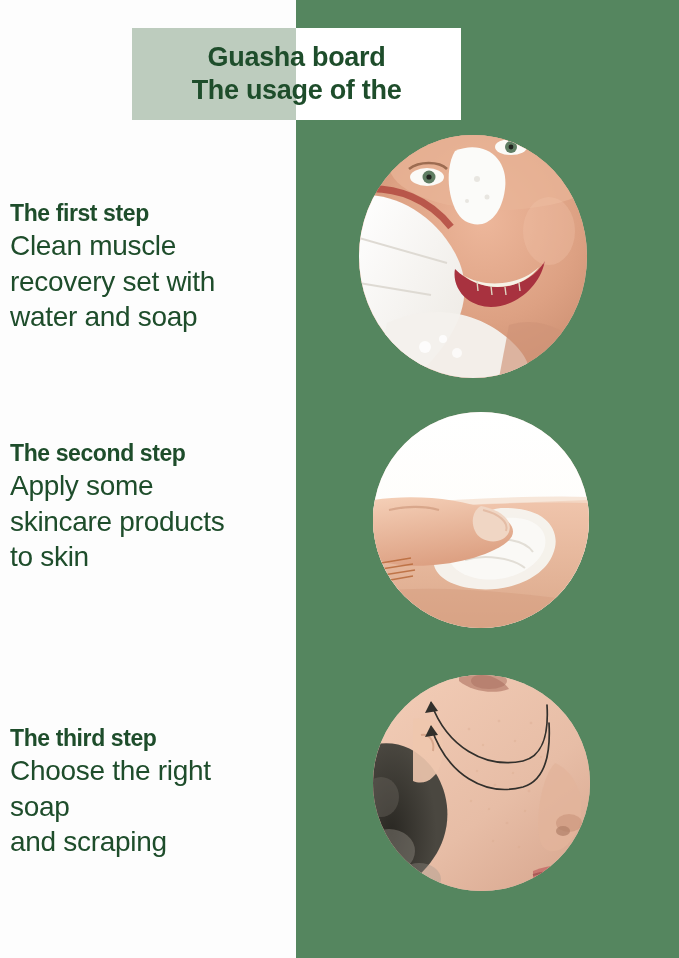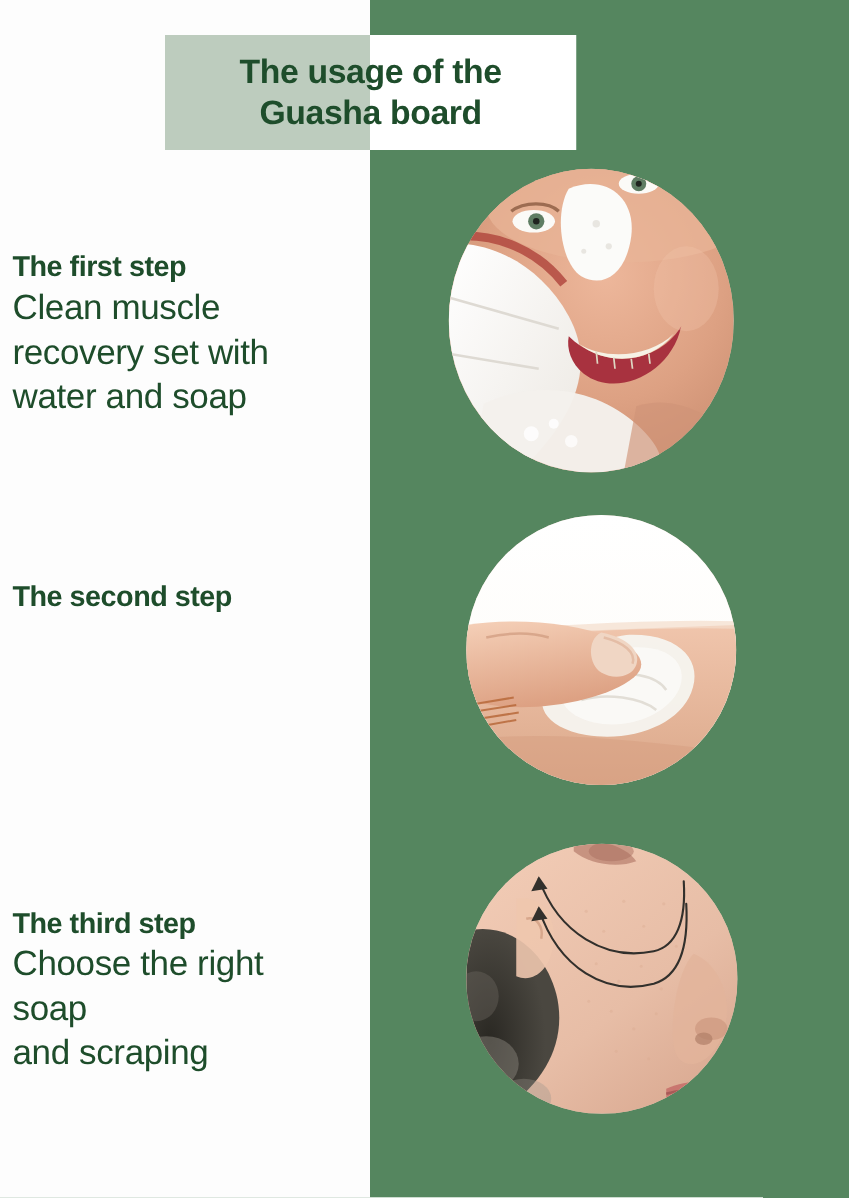"The usage of the" div { order: before "Guasha board" -> after "Guasha board" }
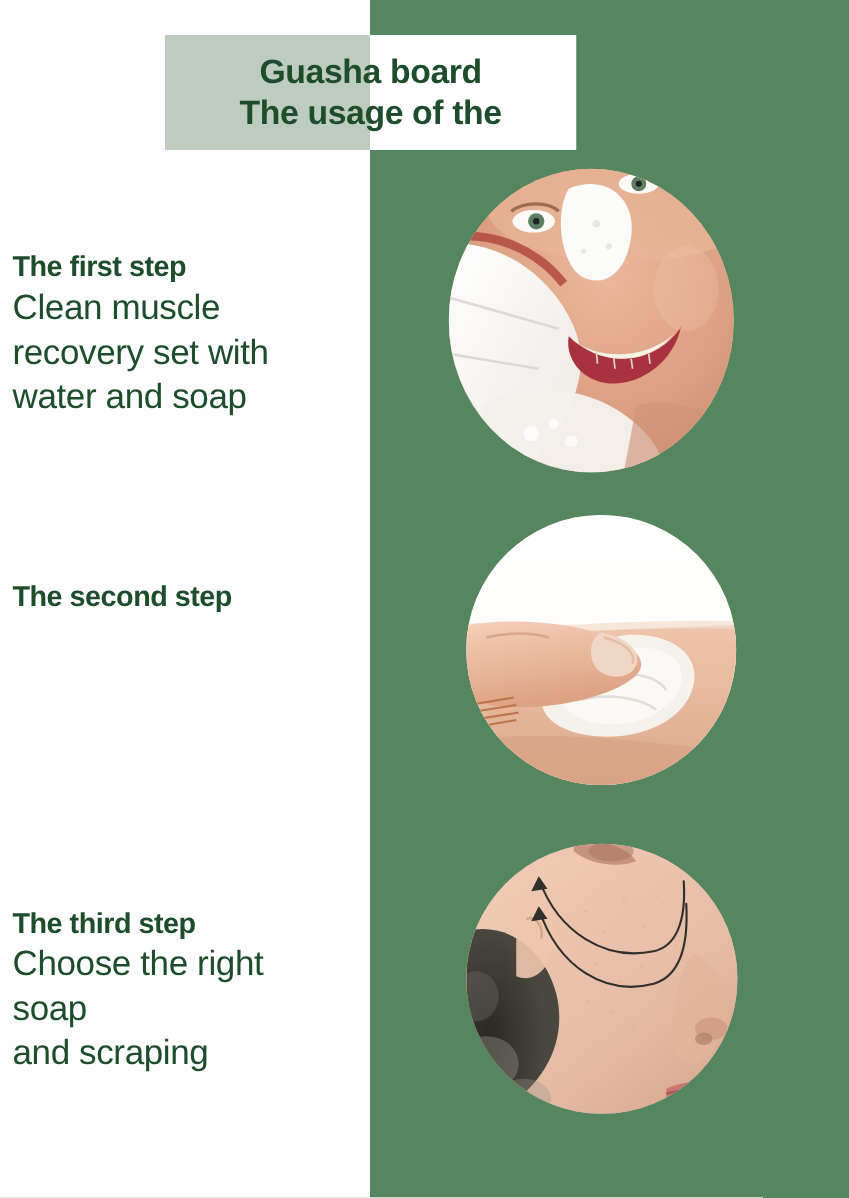"The second step" .step-2 { margin-top: 24px -> none }
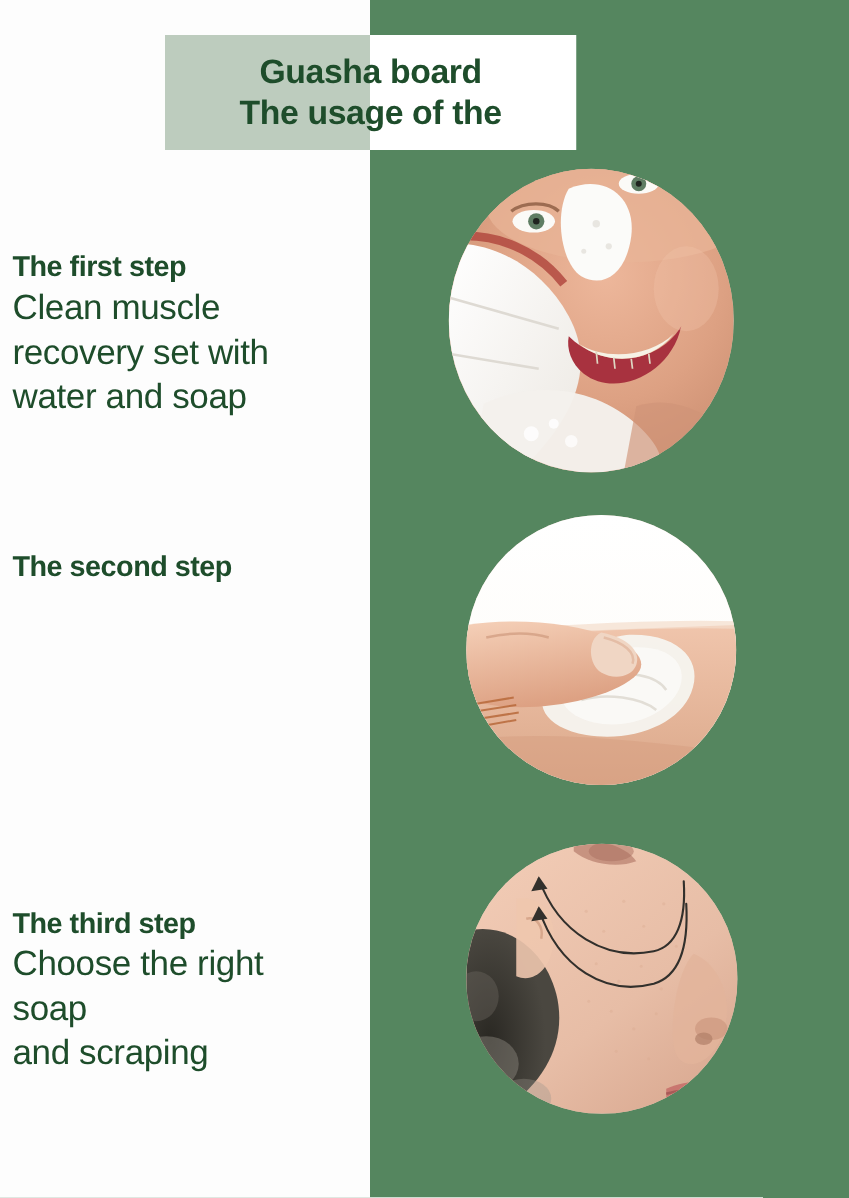"Apply some" p.step-body { html: none -> <p>Apply some skincare products to skin</p> }
